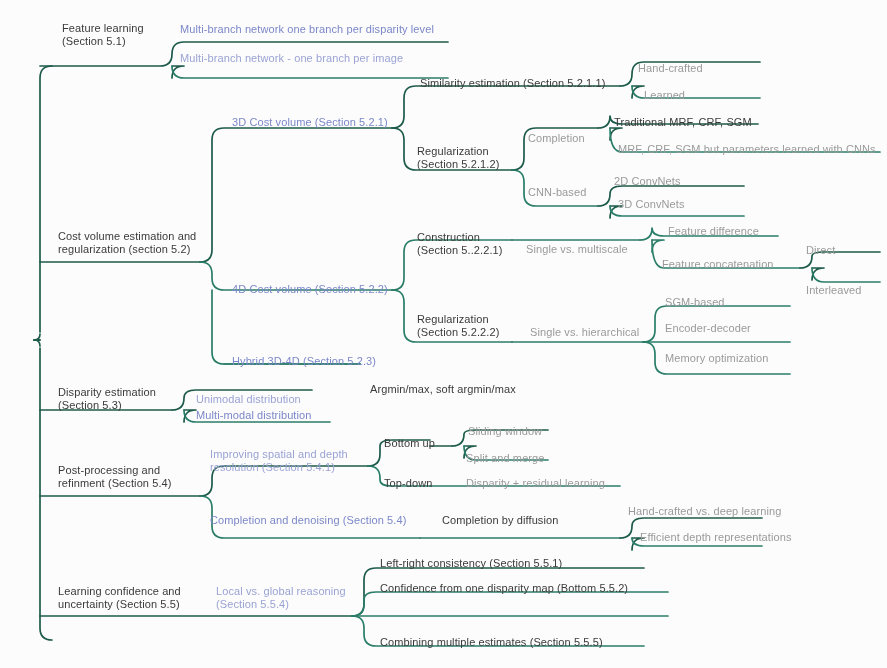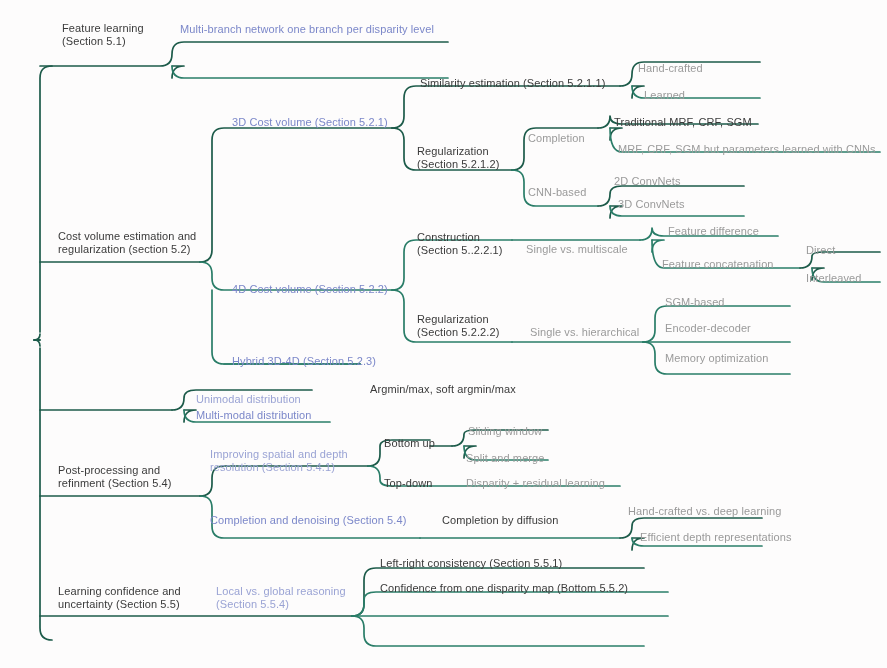"Multi-branch network - one branch" div.lbl { html: none -> <div>Multi-branch network - one branch per image</div> }
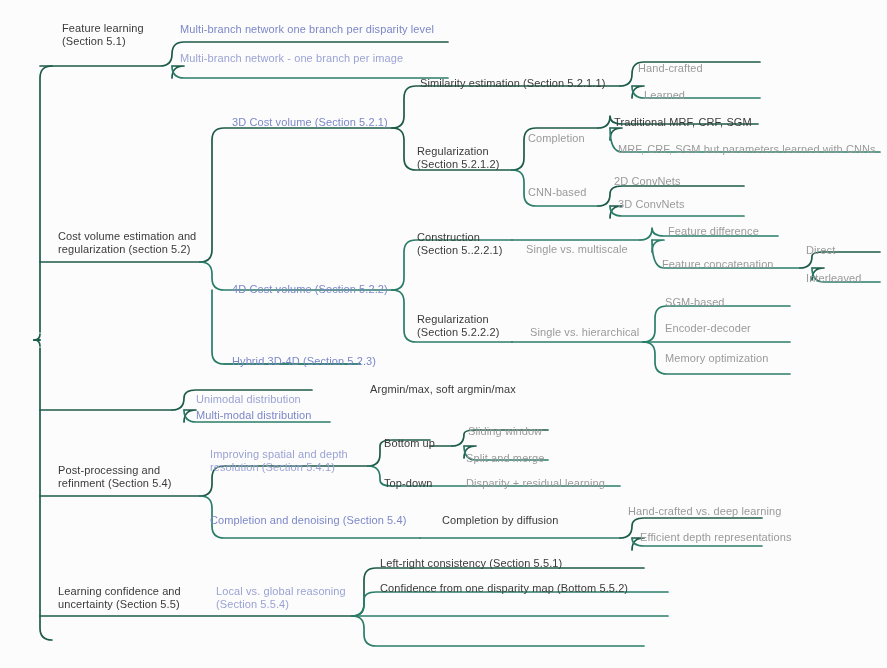"Interleaved" div.lbl { top: 272px -> 284px }
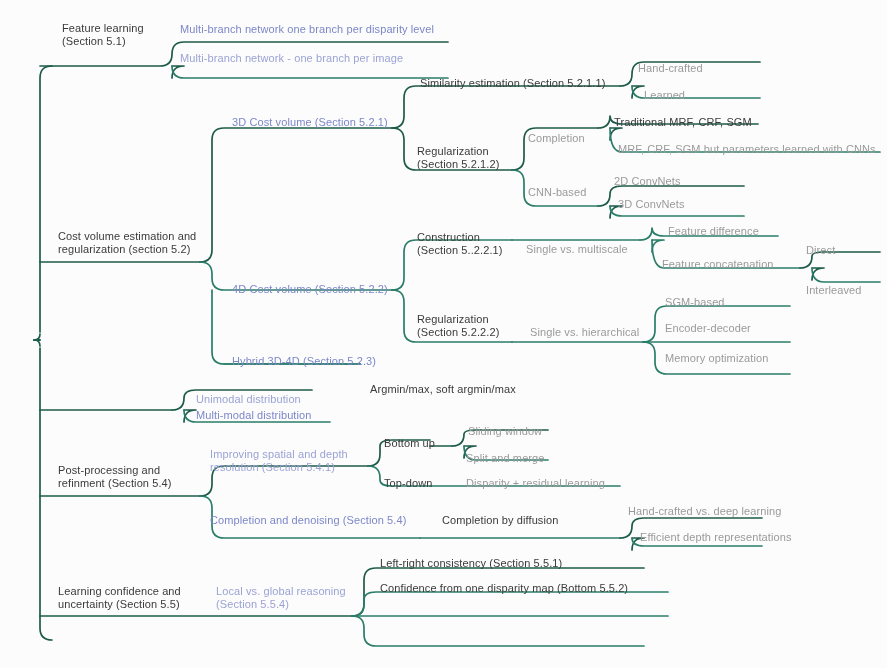"Disparity estimation" div.lbl { html: none -> <div>Disparity estimation (Section 5.3)</div> }
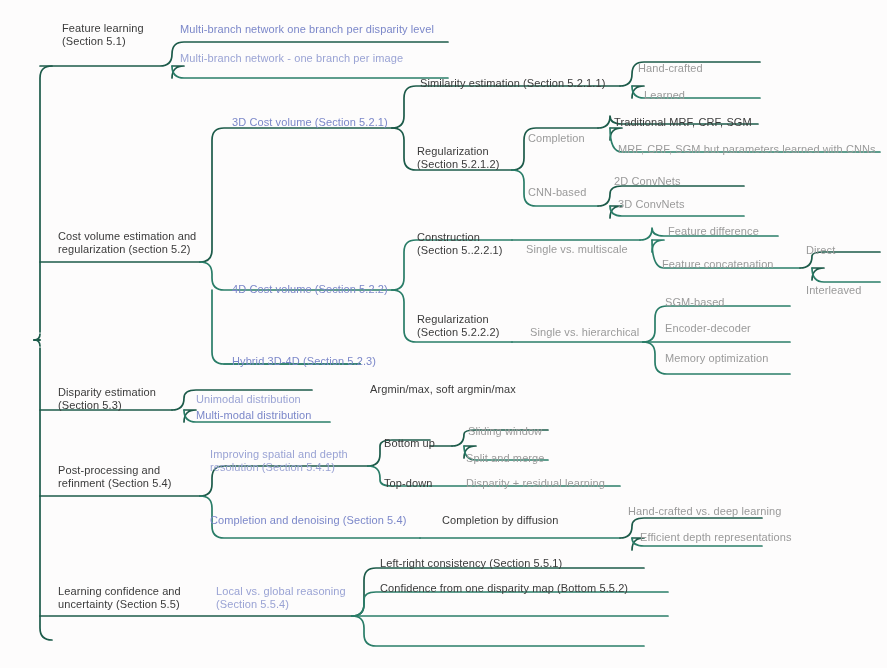"Combining multiple estimates (Section" div.lbl { html: none -> <div>Combining multiple estimates (Section 5.5.5)</div> }
